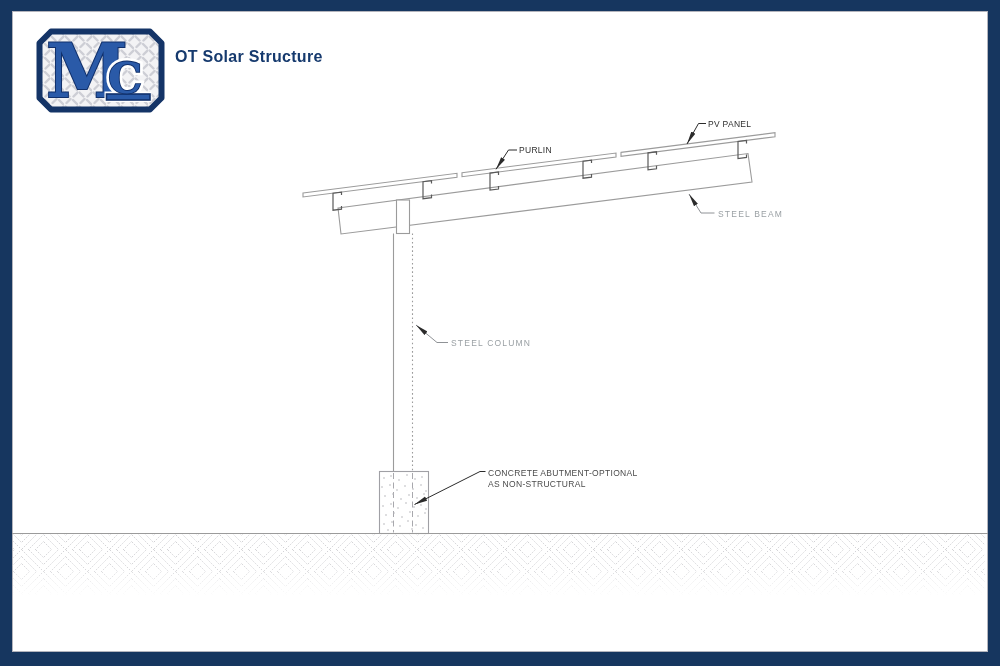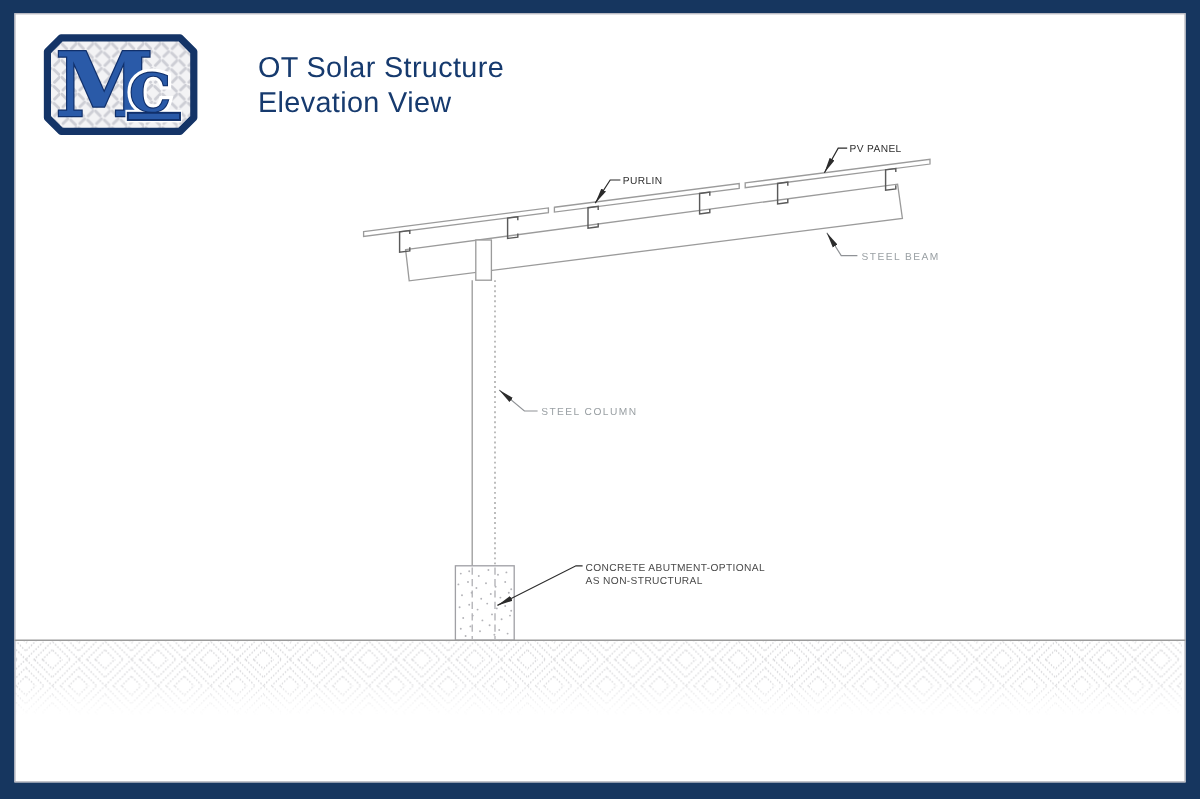"OT Solar Structure" .title { font-size: 24px -> 16px; font-weight: 400 -> 700; margin-left: 40px -> none }
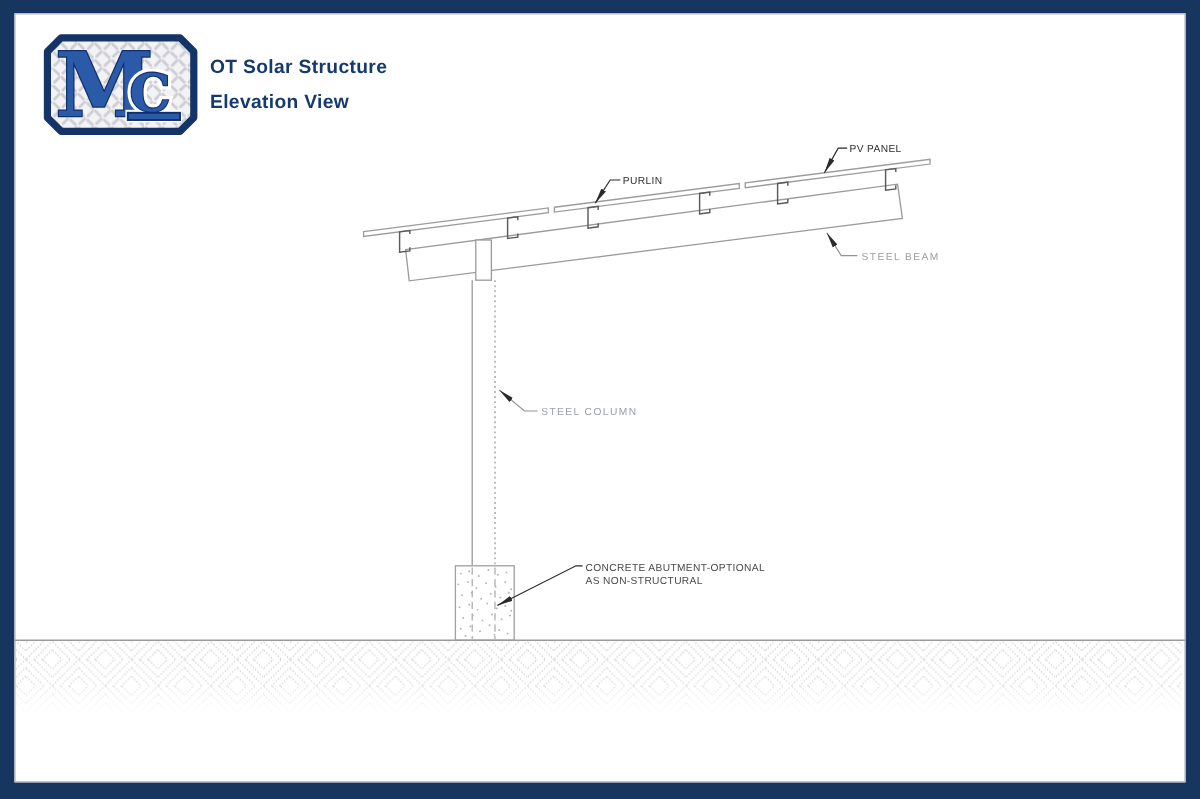"Elevation View" div { html: <div>Elevation View</div> -> none }
